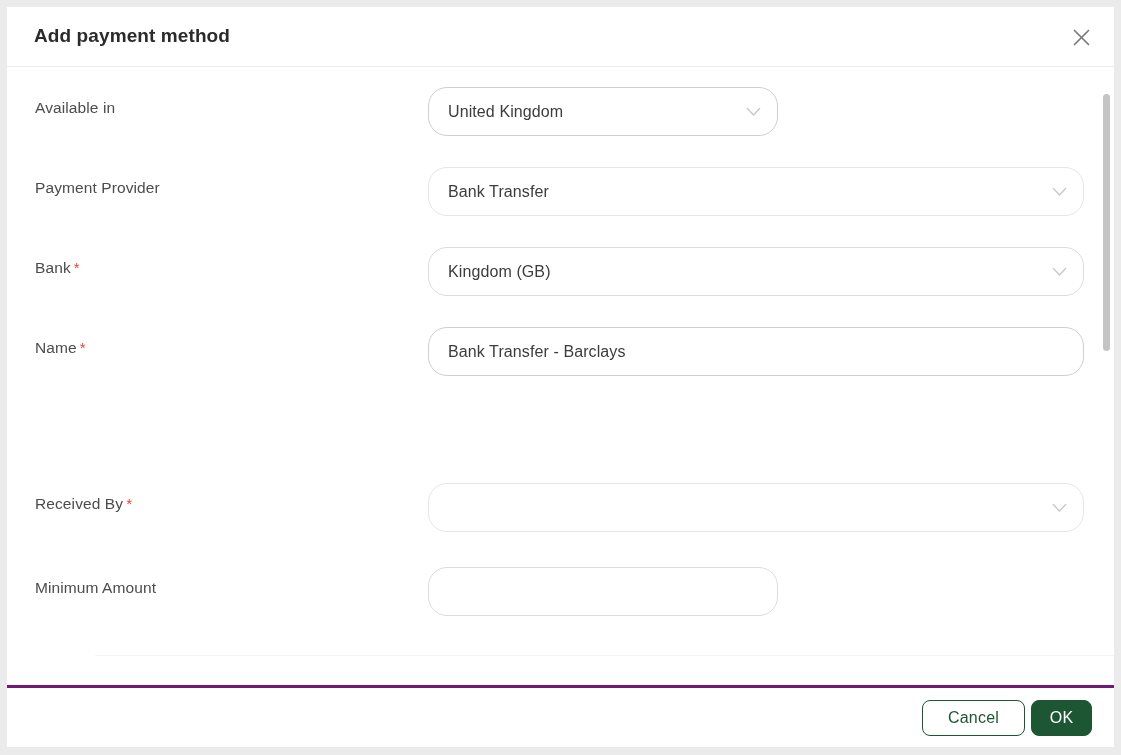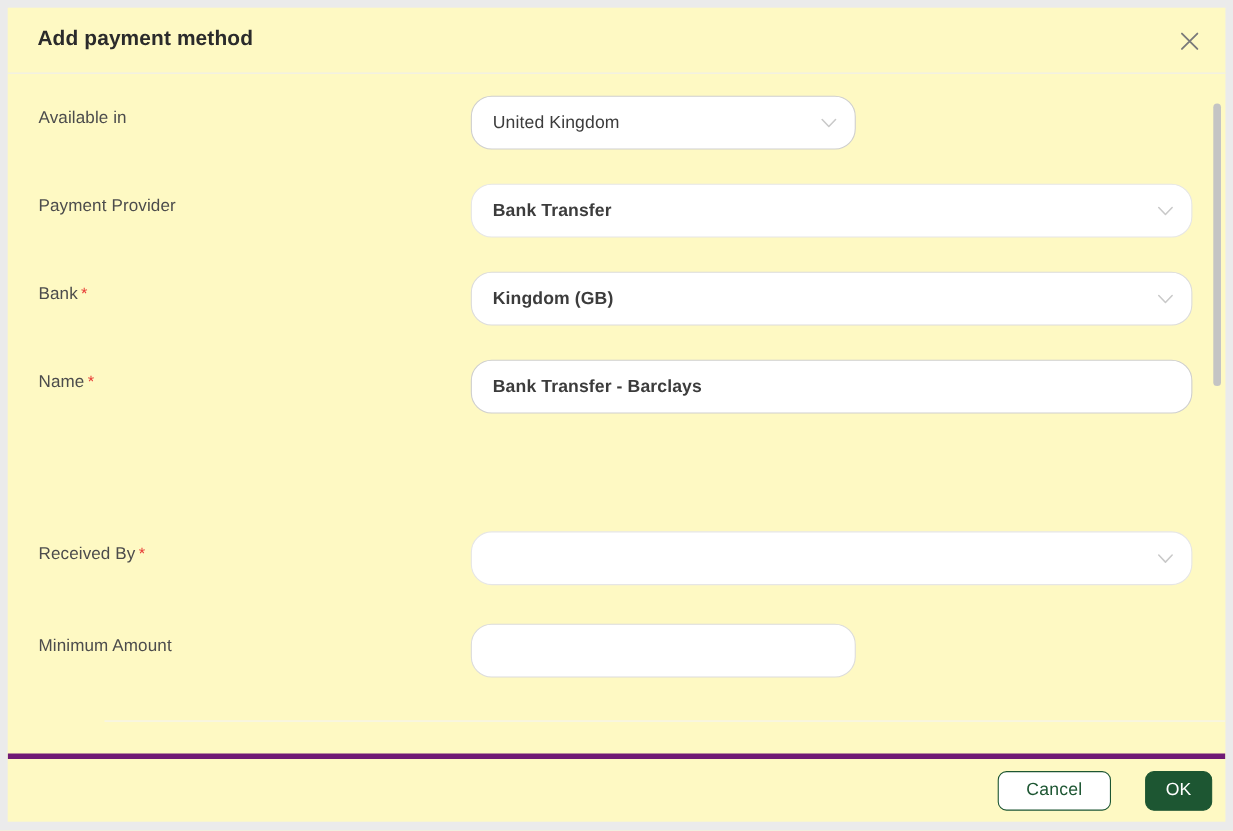"Add payment method" #modal { background: #fef9c3 -> #ffffff }
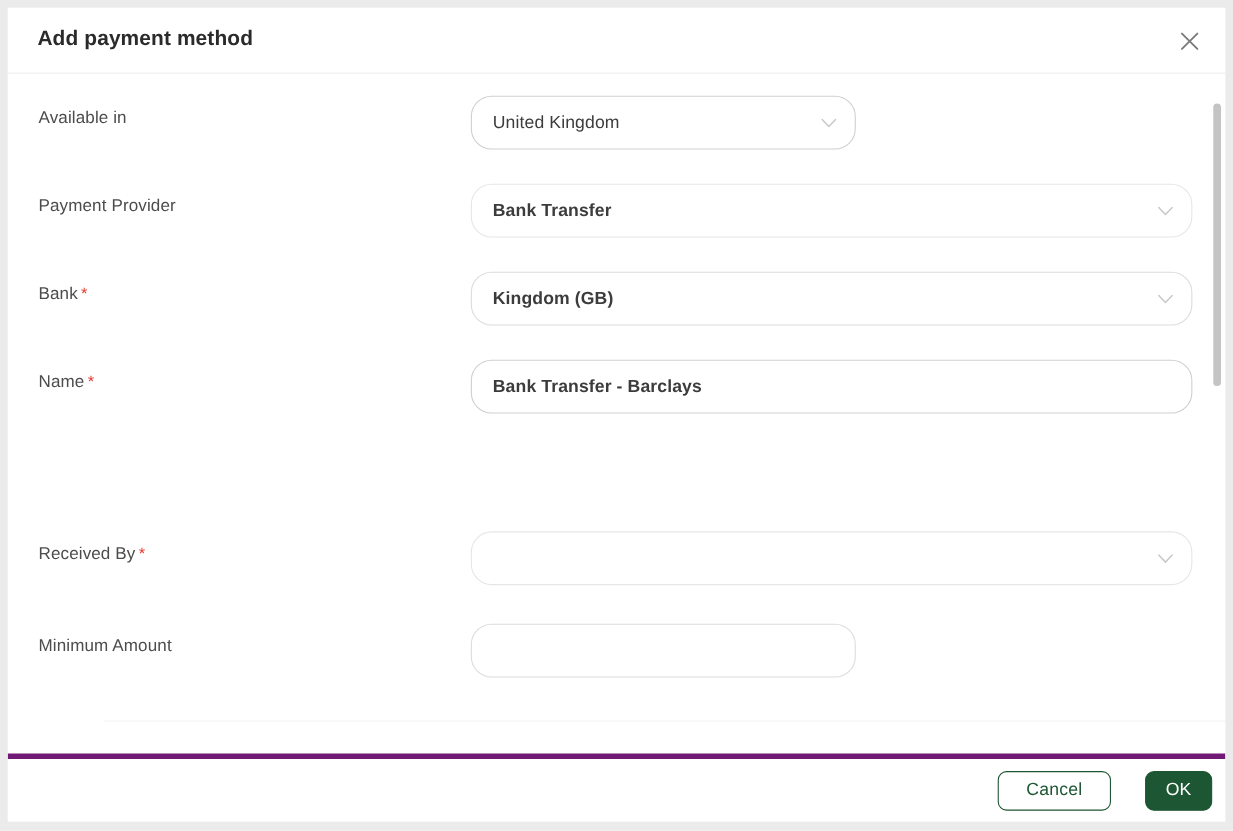"Bank Transfer" .field.wide { font-weight: bold -> none }
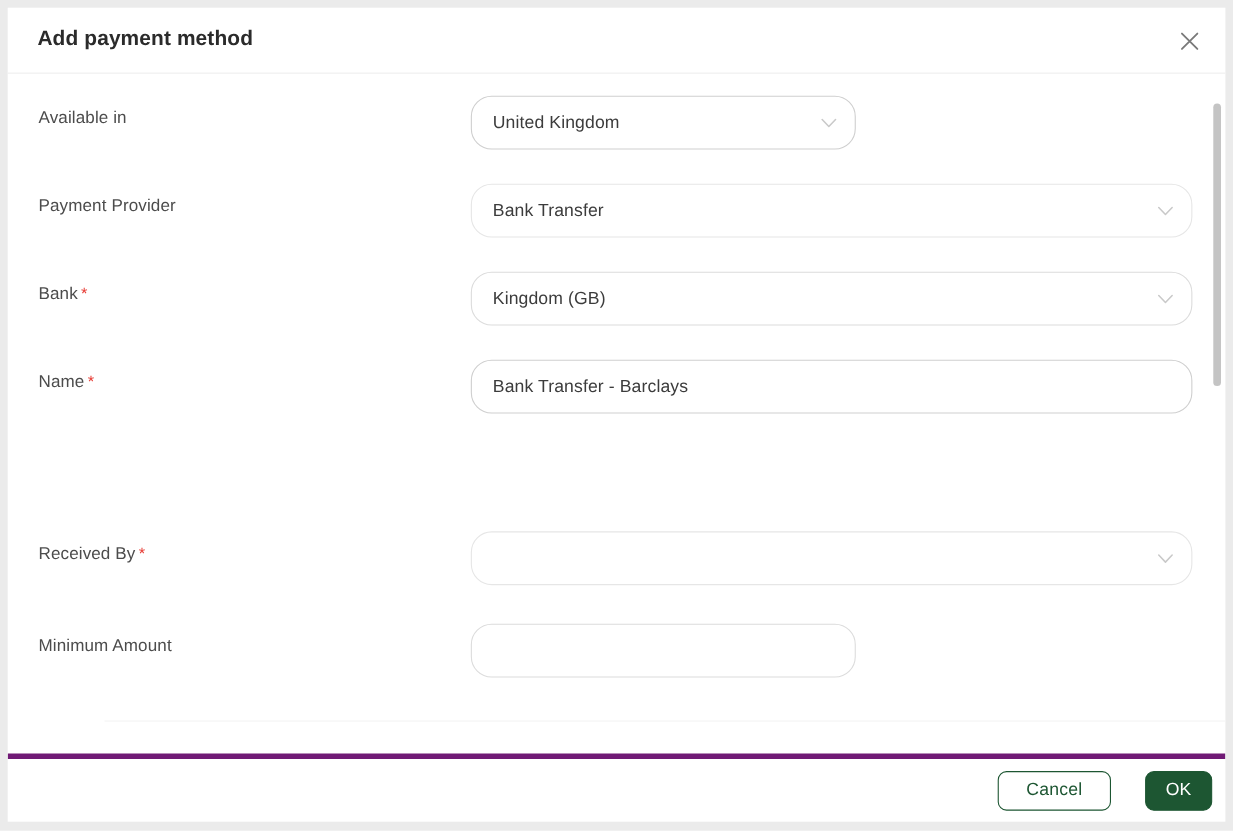"Cancel" #modal-footer { border-top: 5px solid #701a75 -> 3px solid #701a75; gap: 31px -> 6px; padding-right: 12px -> 22px }
